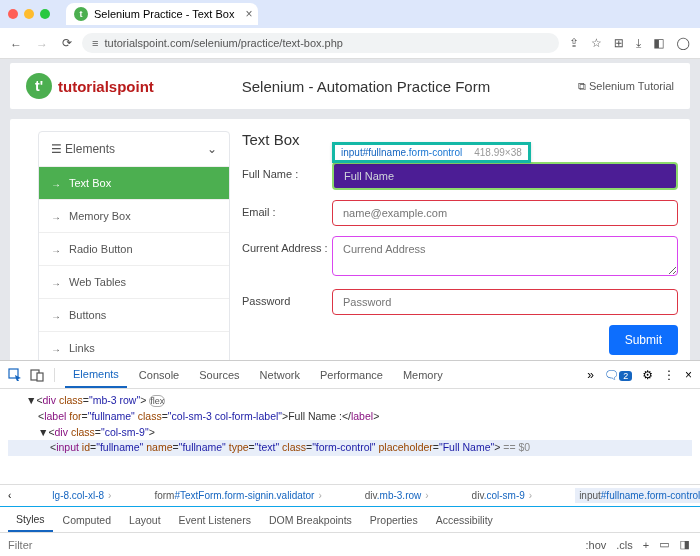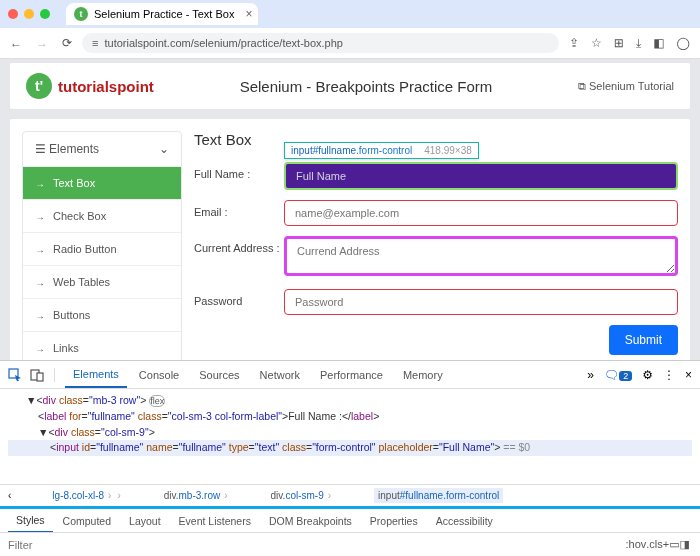"Selenium - Breakpoints Practice Form" div.header-title { text: Breakpoints -> Automation }
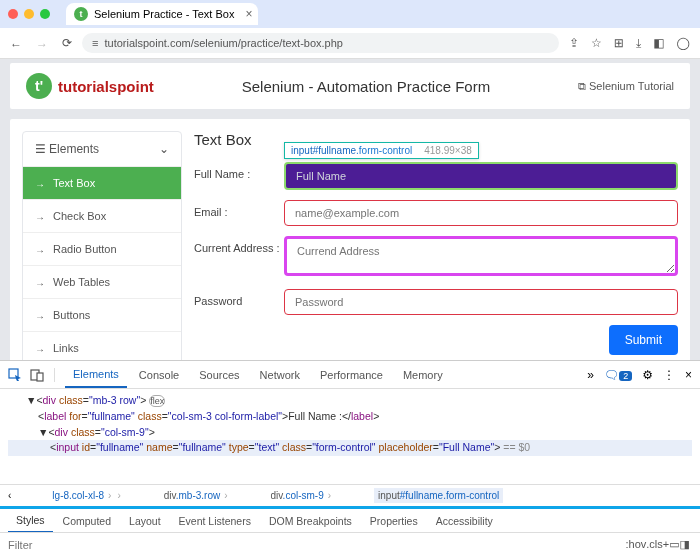"☰ Elements" .sidebar { margin-left: none -> 16px; width: 160px -> 192px }
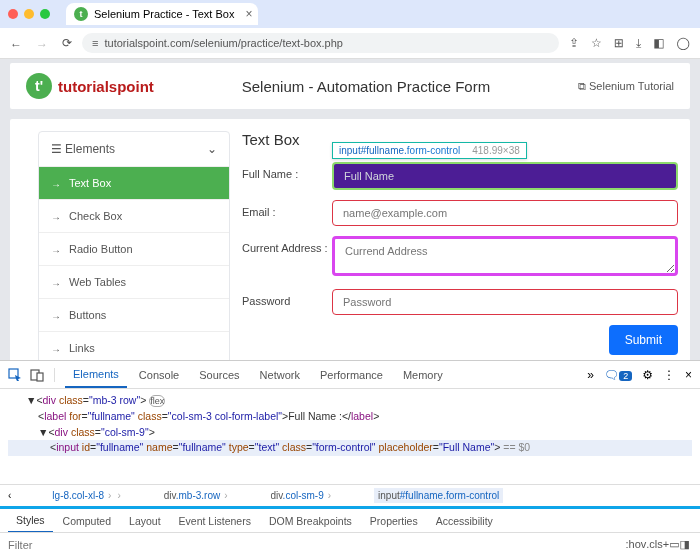"input#fullname.form-control 418.99×38" .dev-tooltip { border: 1px solid #14b8a6 -> 3px solid #14b8a6 }
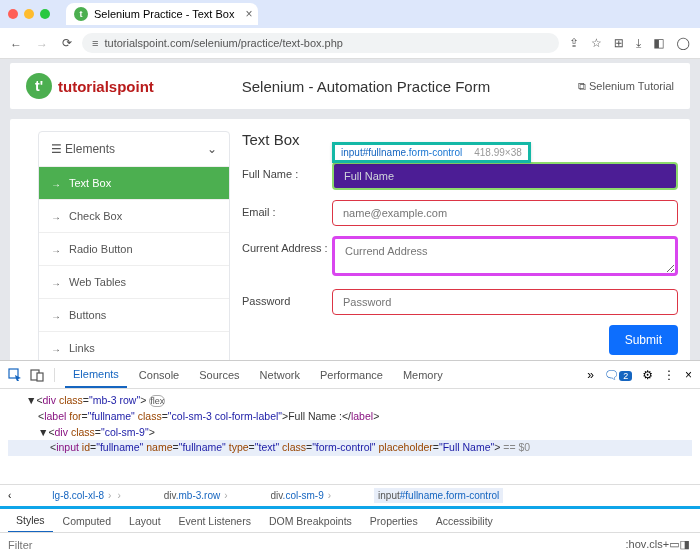"Check Box" span { text: Check -> Memory }
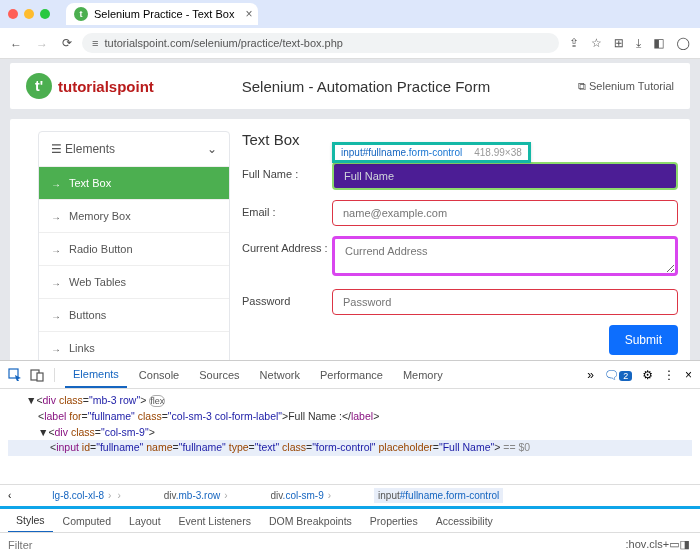"Currend Address" .form-textarea { border: 3px solid #d946ef -> 1px solid #d946ef }
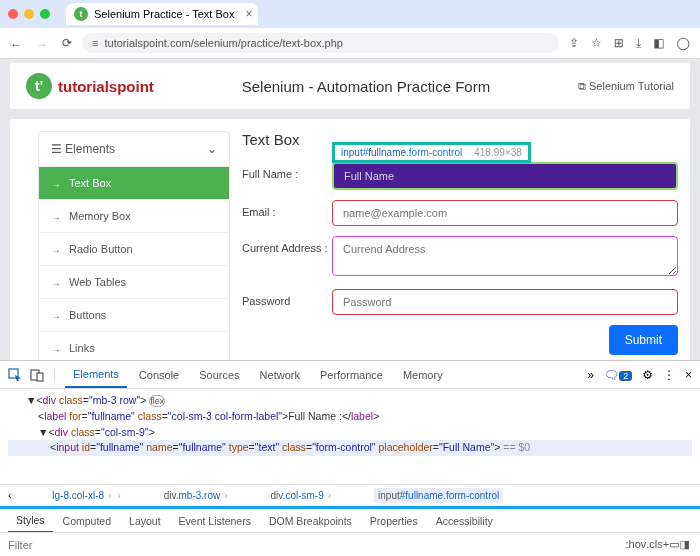"form#TextForm.form-signin.validator" span.bc { html: none -> <span>form<span>#TextForm</span><span>.form-signin.validator</span></span> }
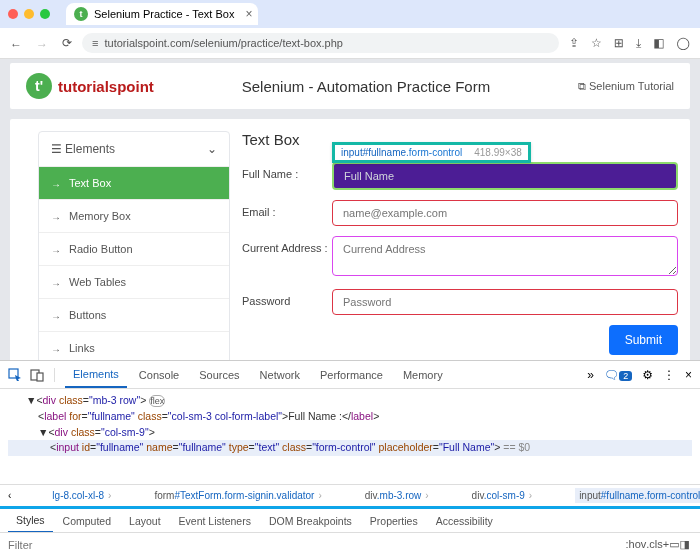"Styles" .styles-tabs { border-top: 3px solid #0ea5e9 -> 1px solid #0ea5e9 }
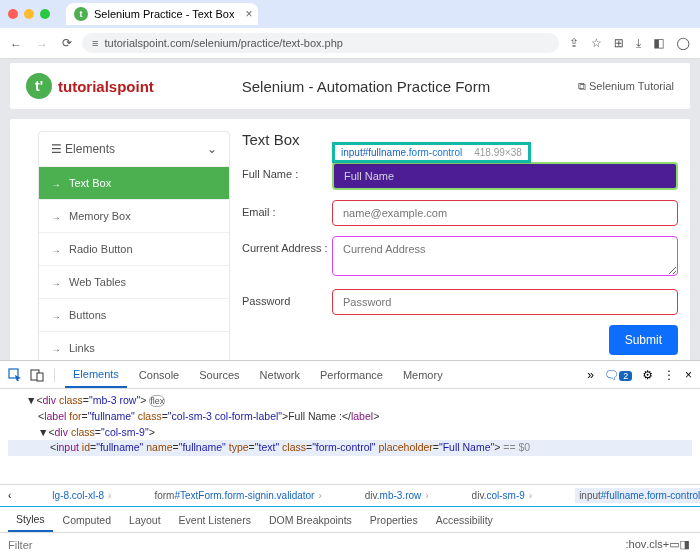":hov" .filter-tools { align-items: none -> center; gap: 0 -> 10px }
